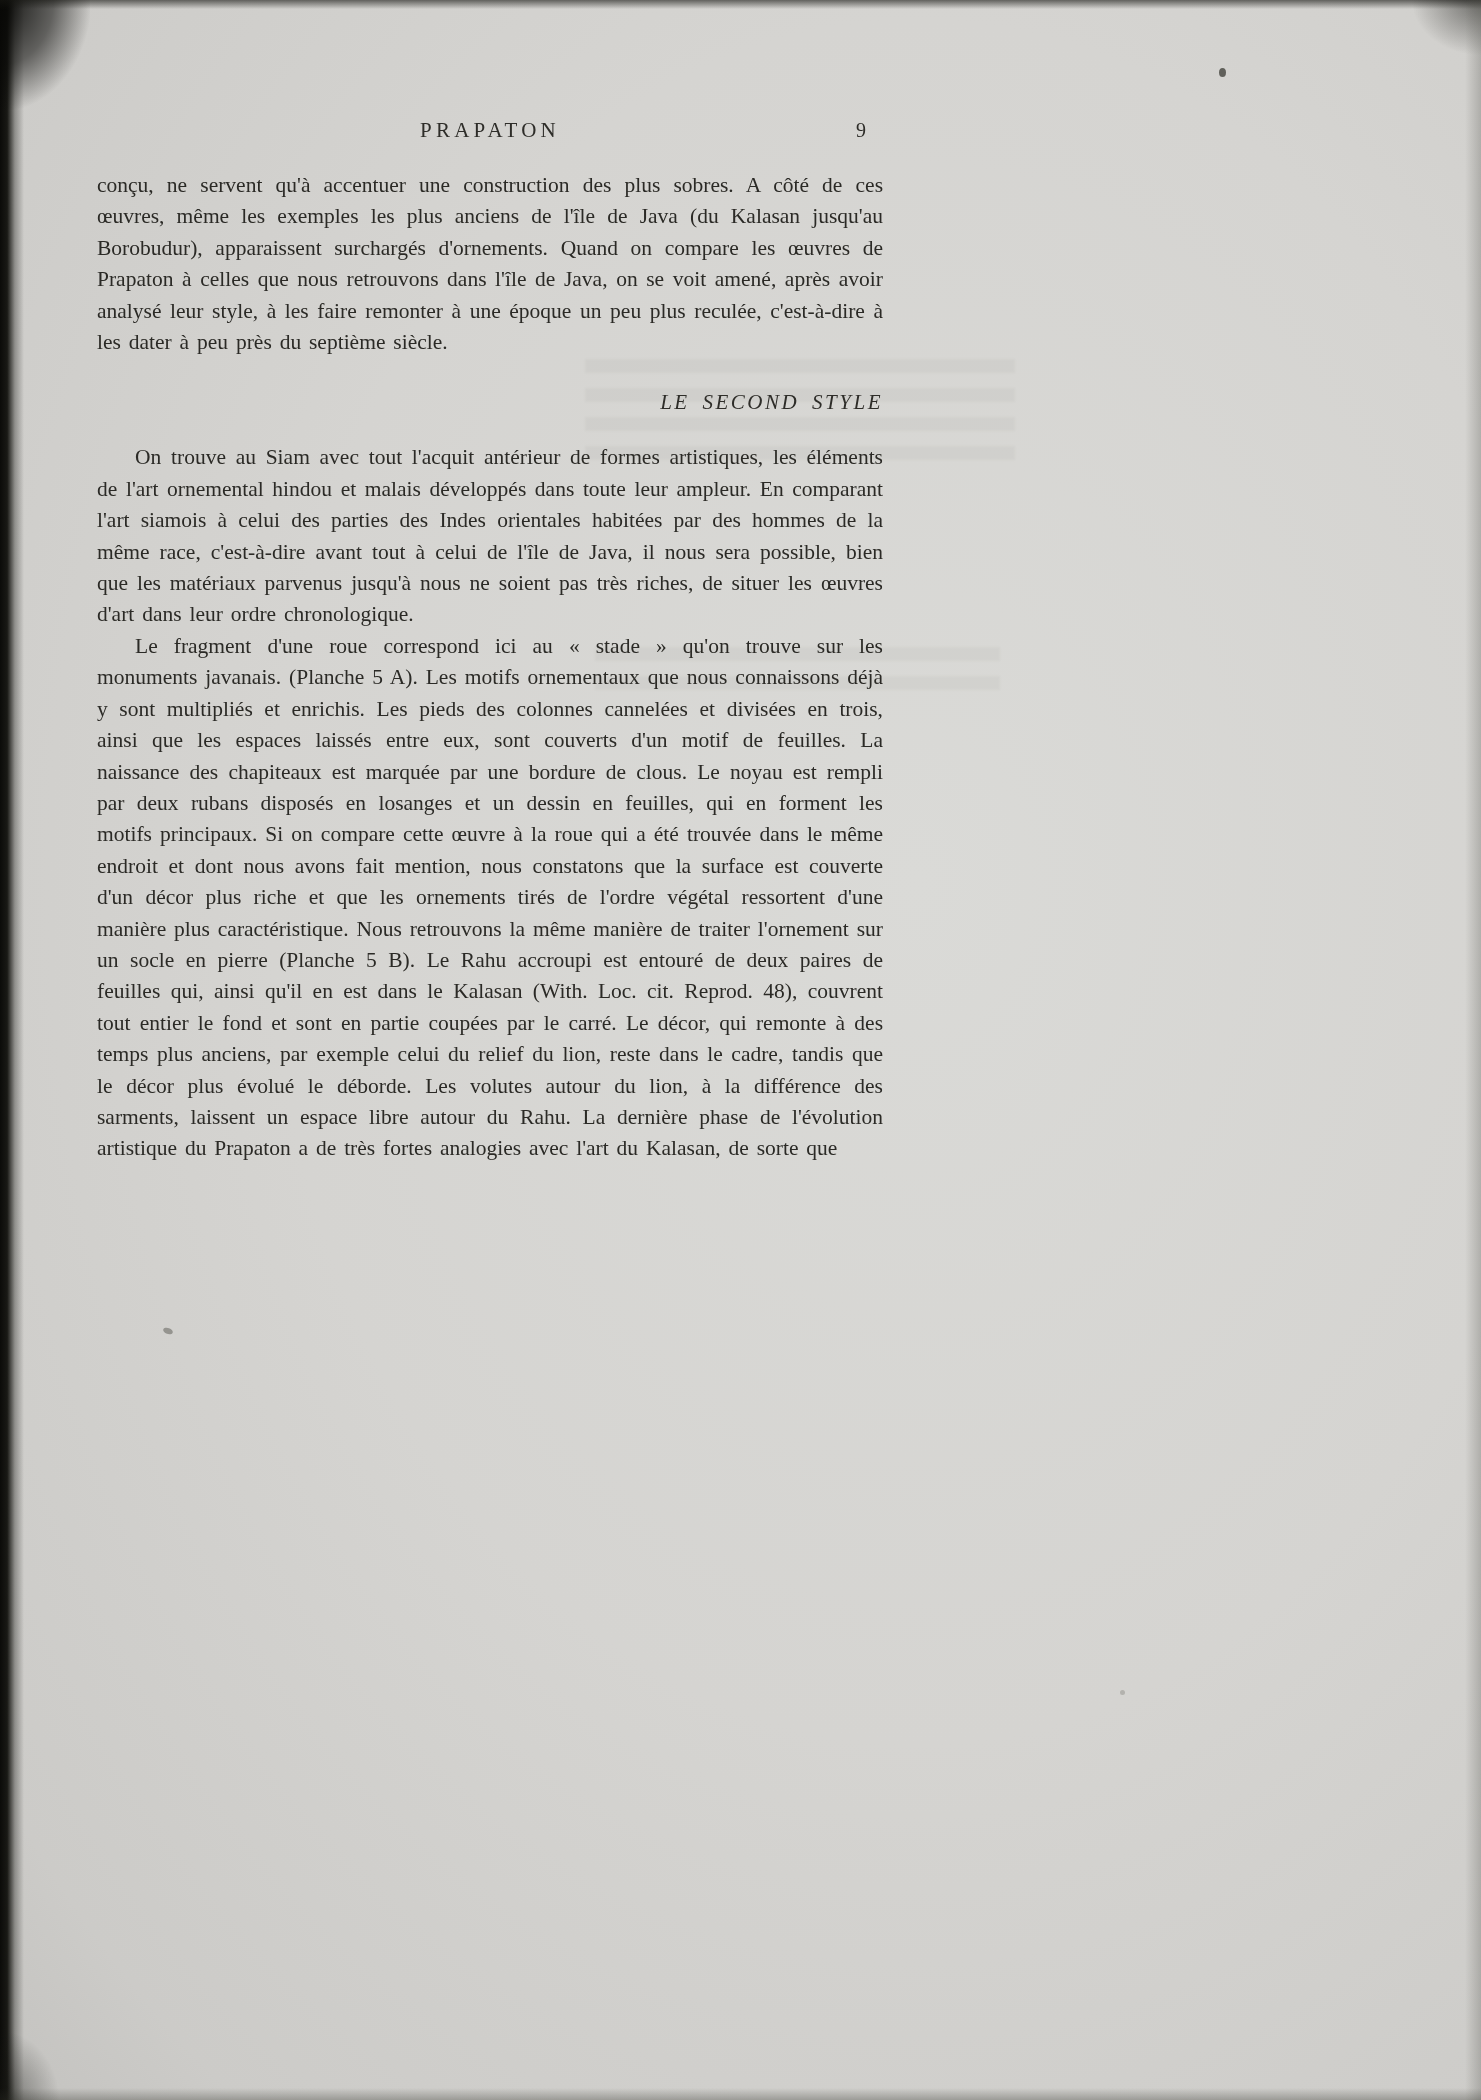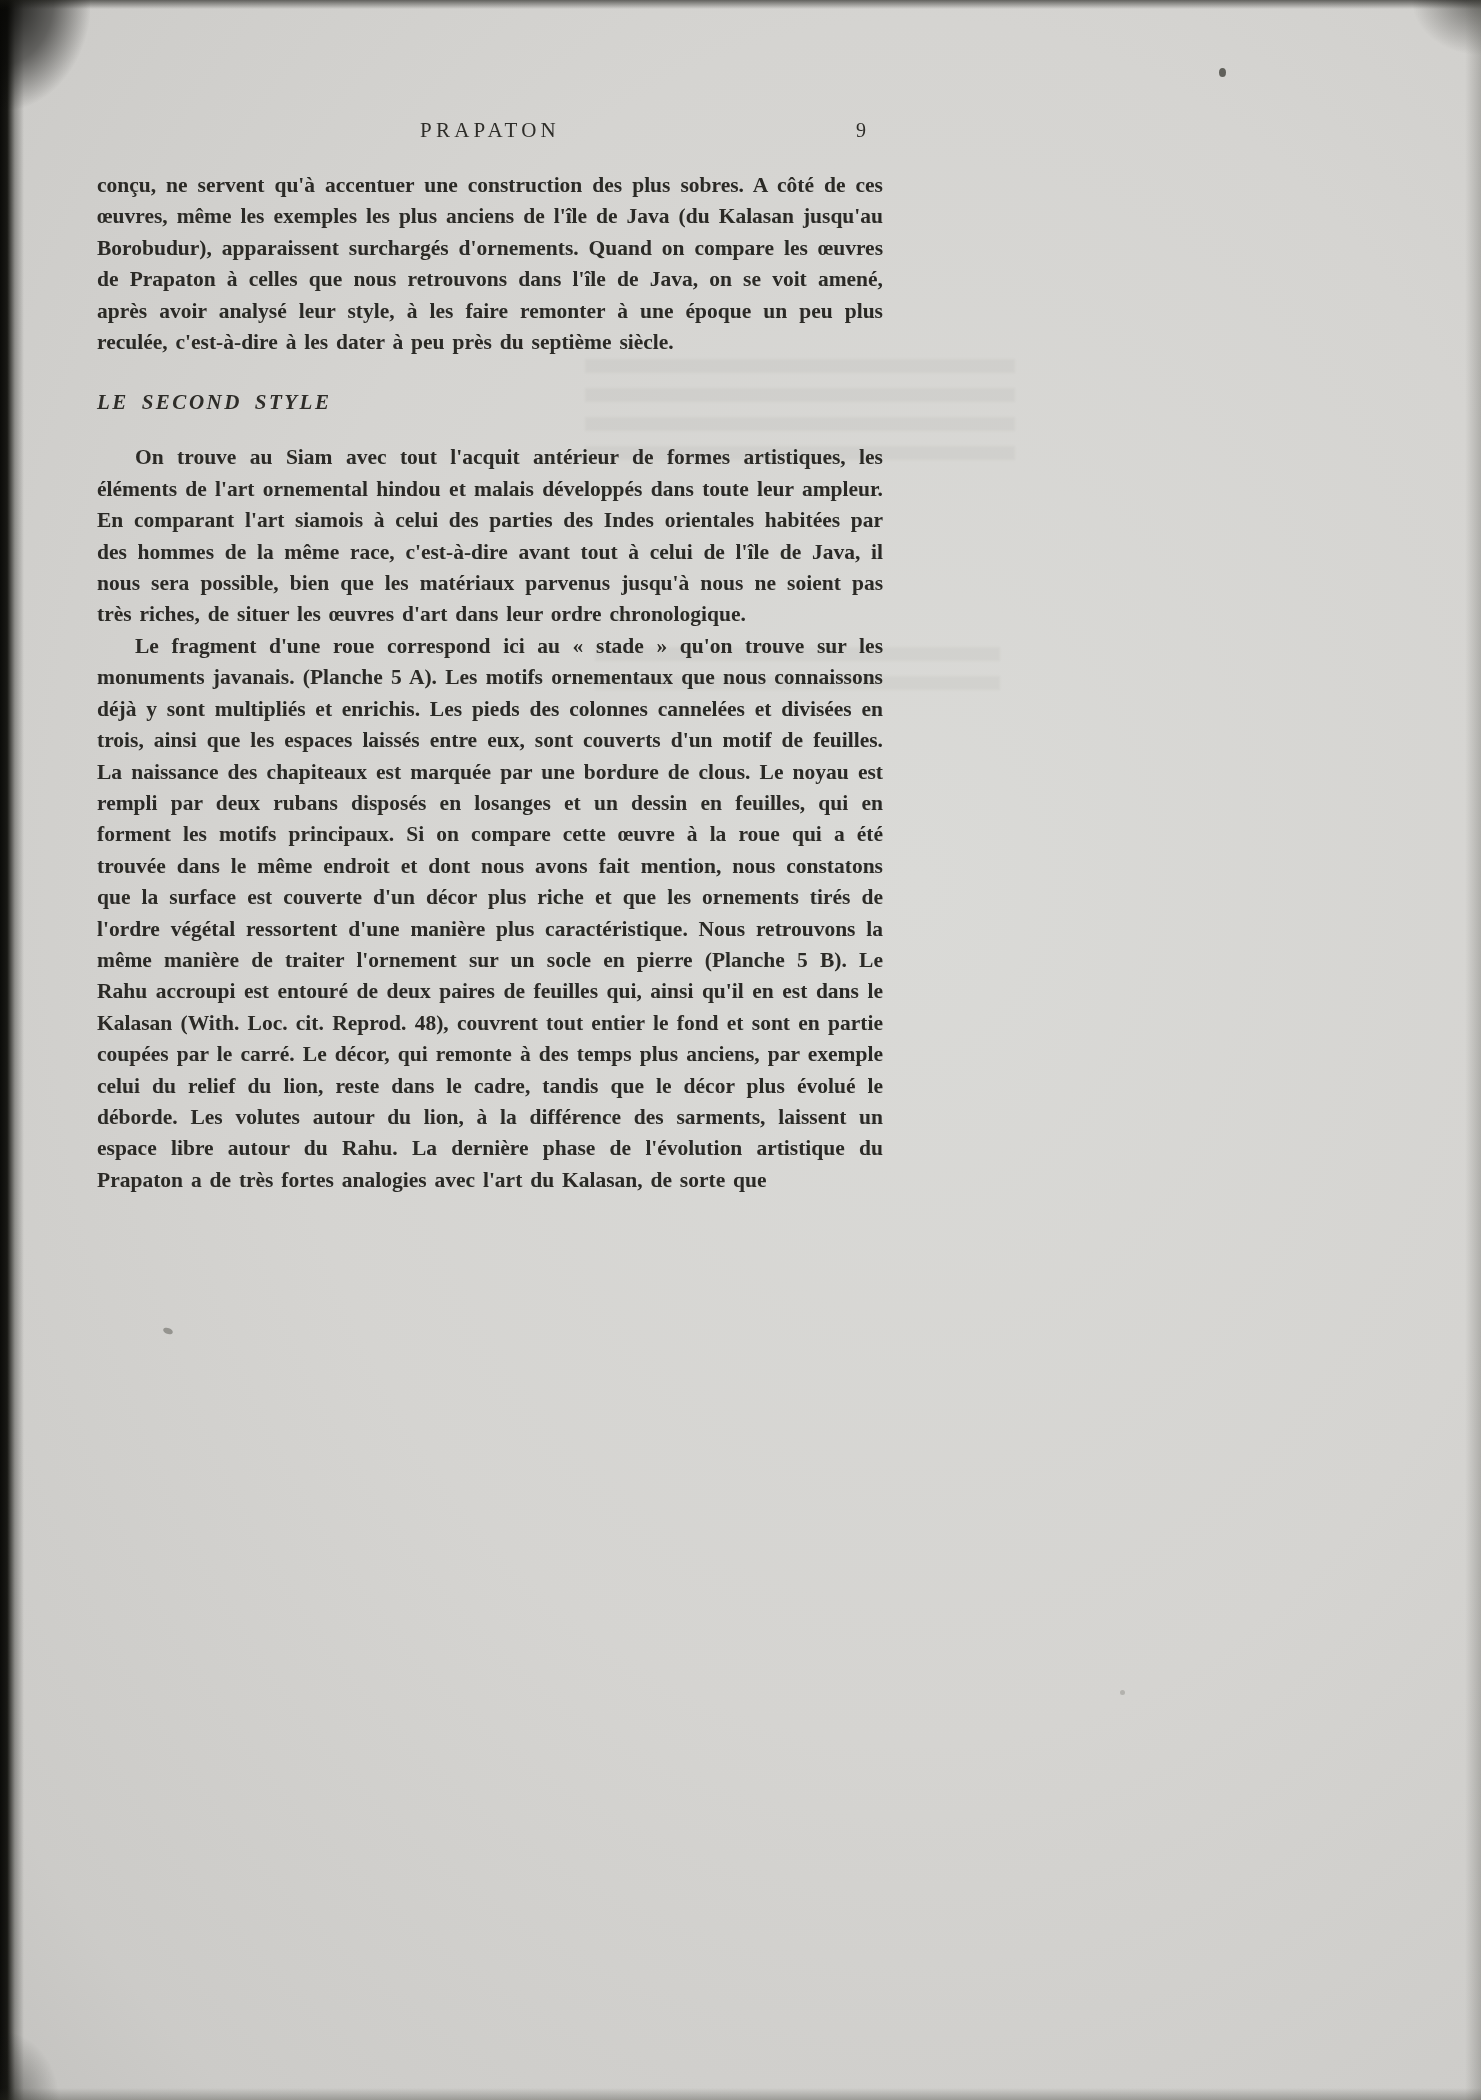"conçu, ne servent qu'à accentuer" p.body-text { font-weight: bold -> none }
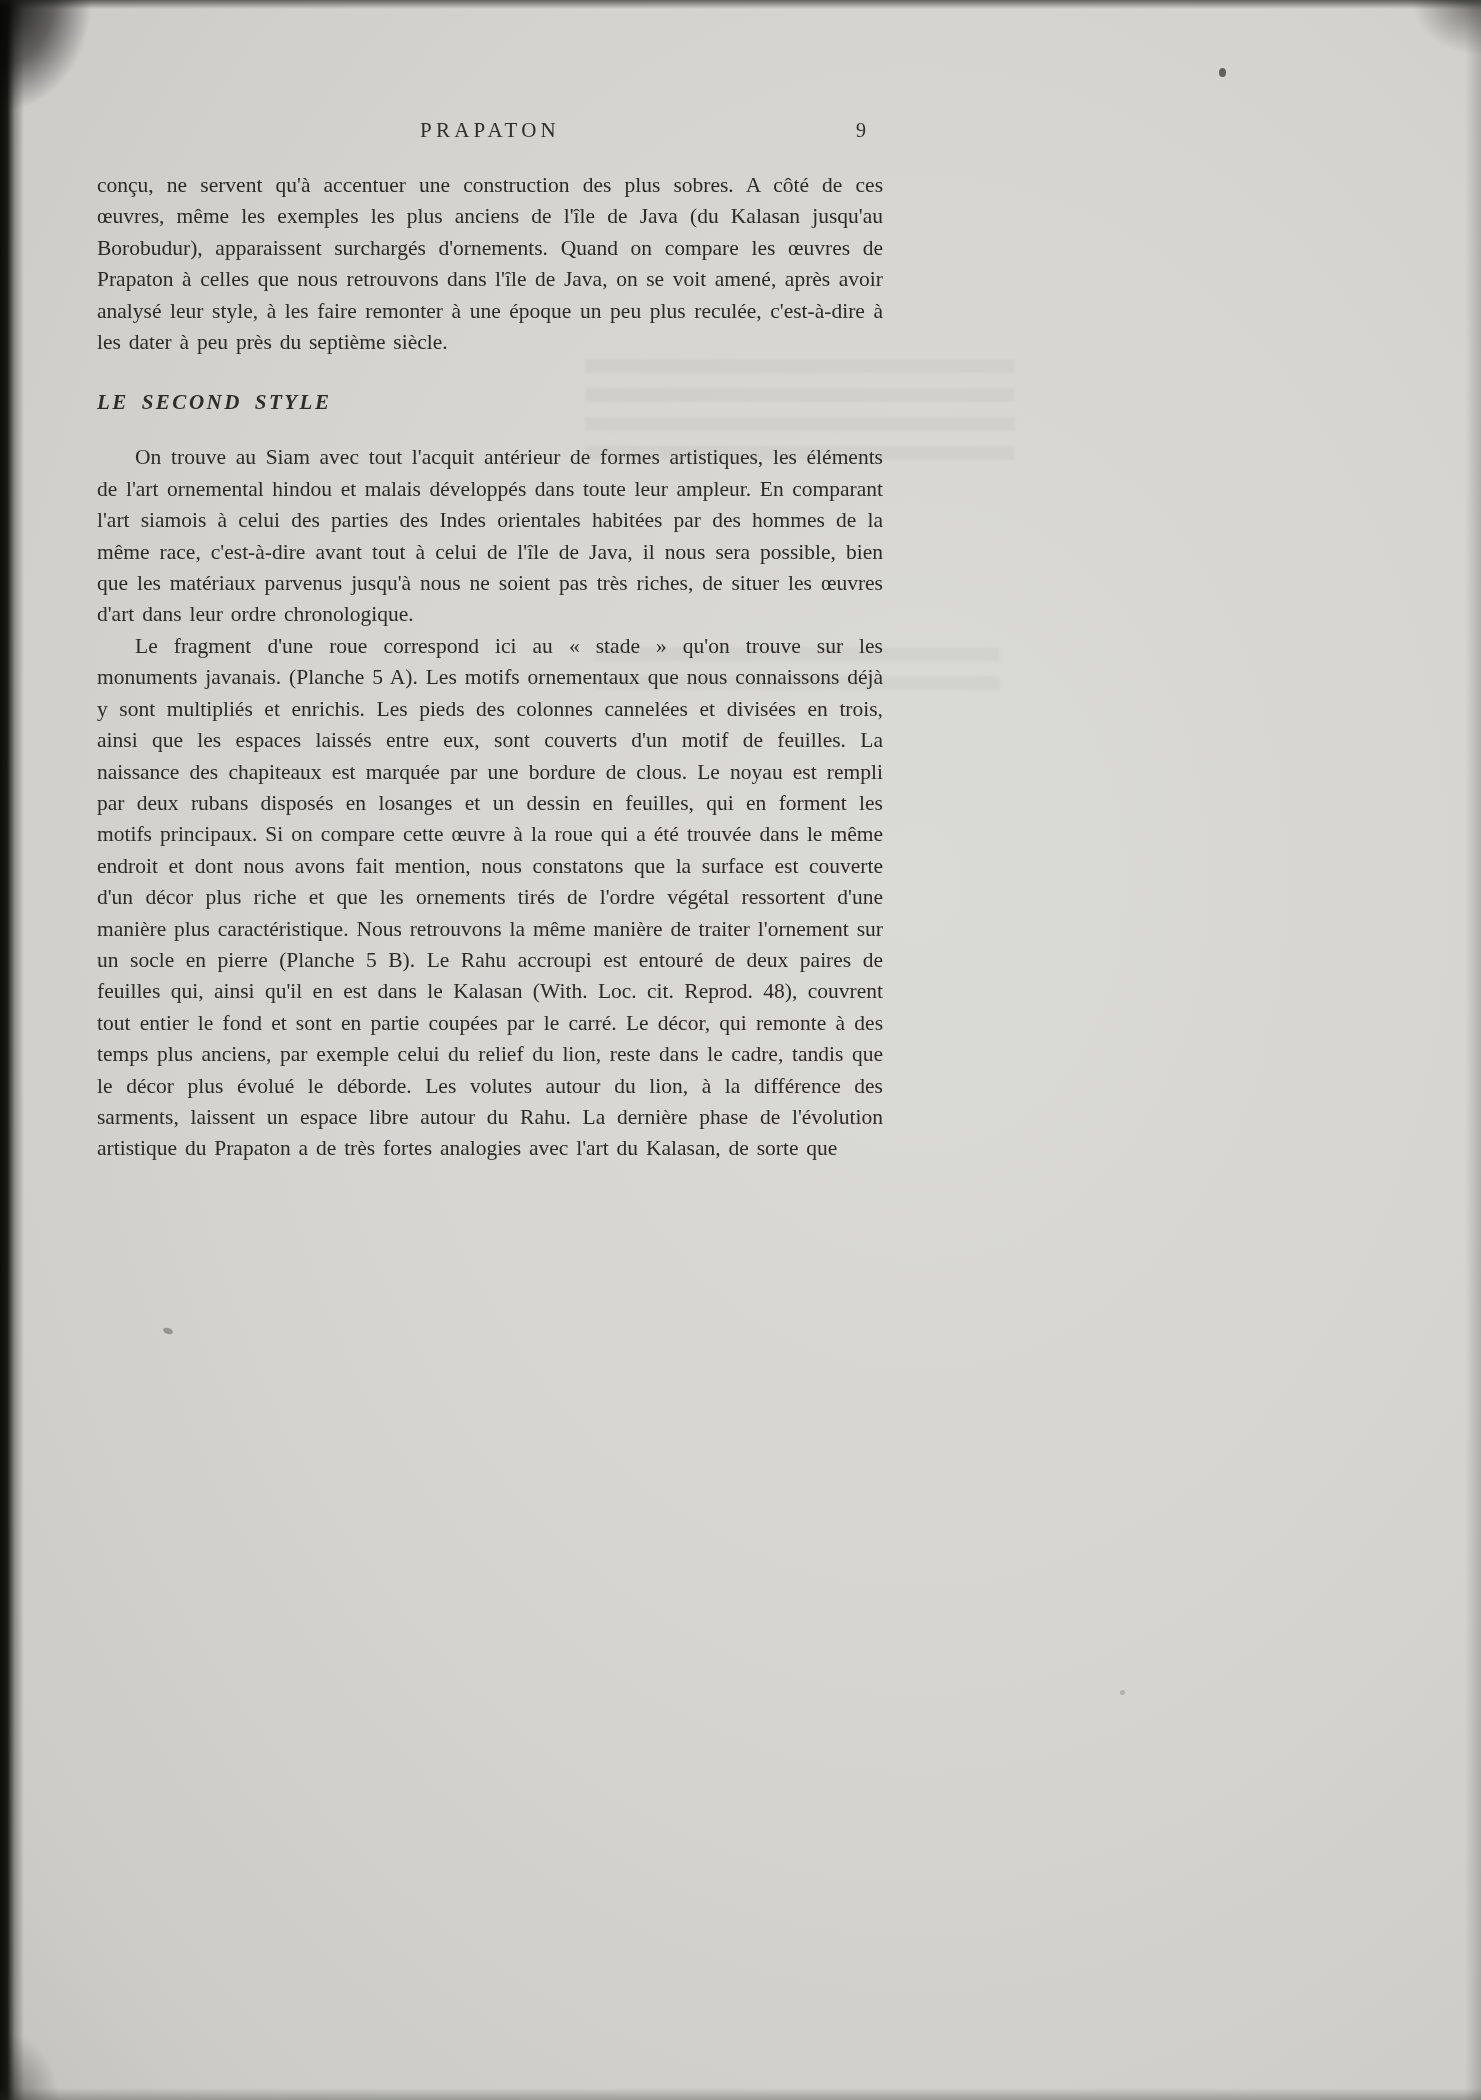"LE SECOND STYLE" h2.section-heading { font-weight: bold -> normal; text-align: left -> right }
